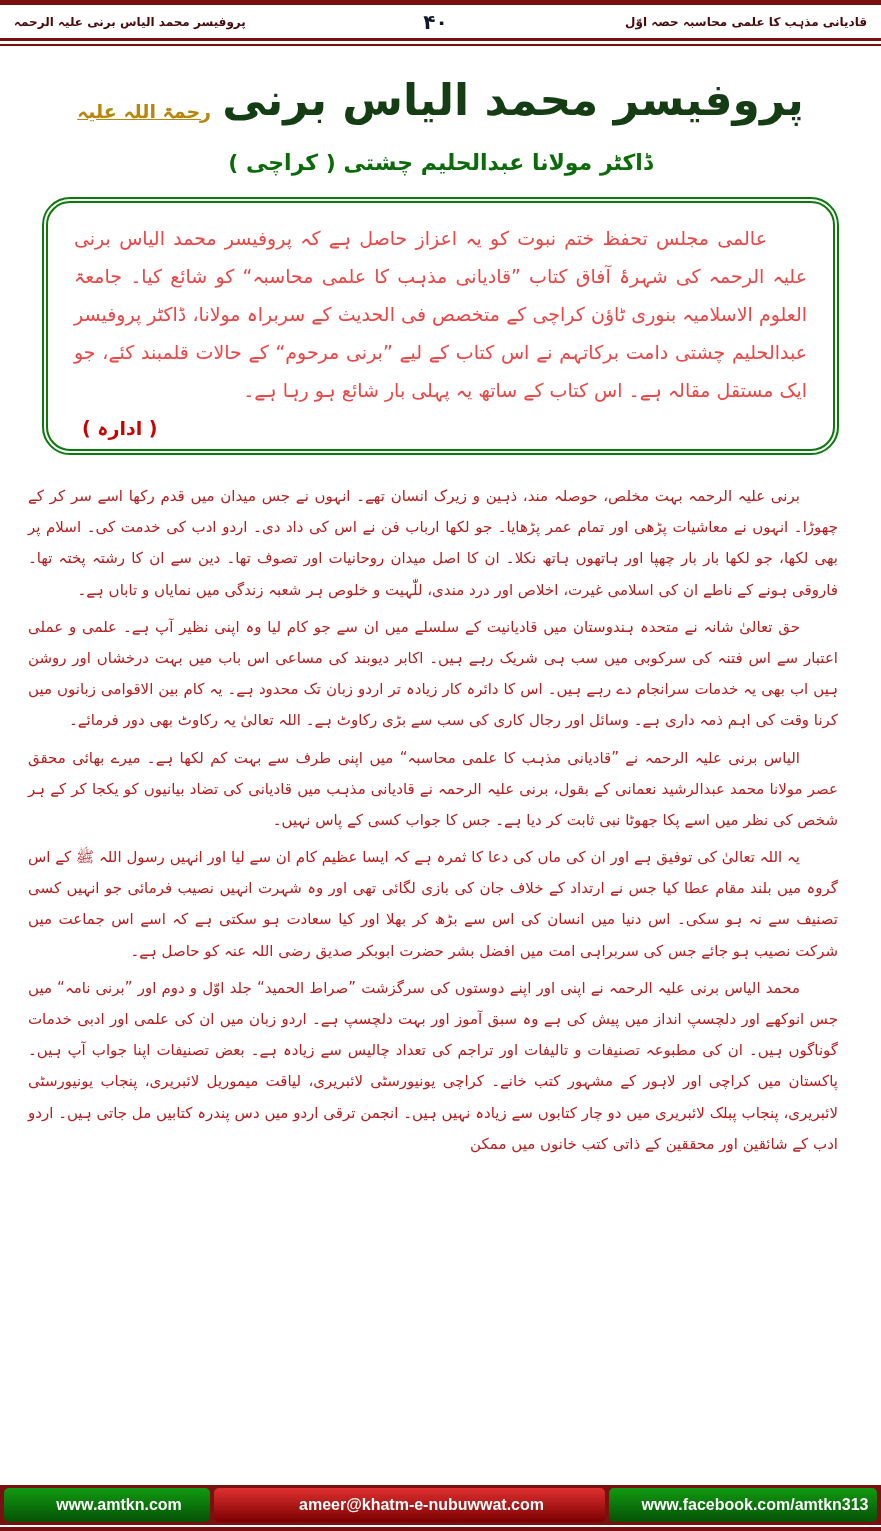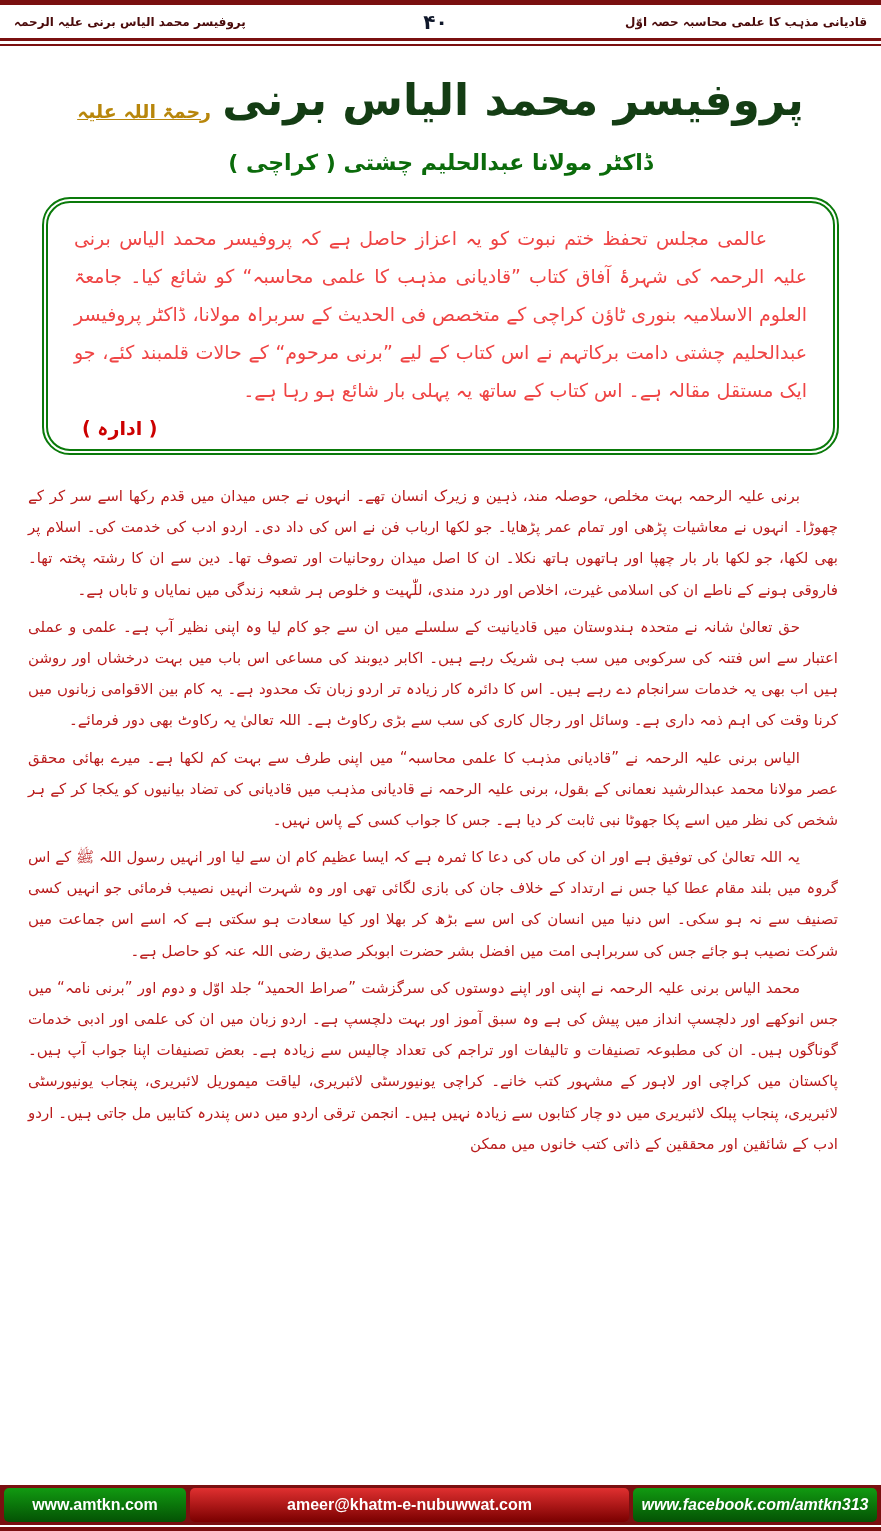"www.amtkn.com" .footer-seg { padding-left: none -> 24px }
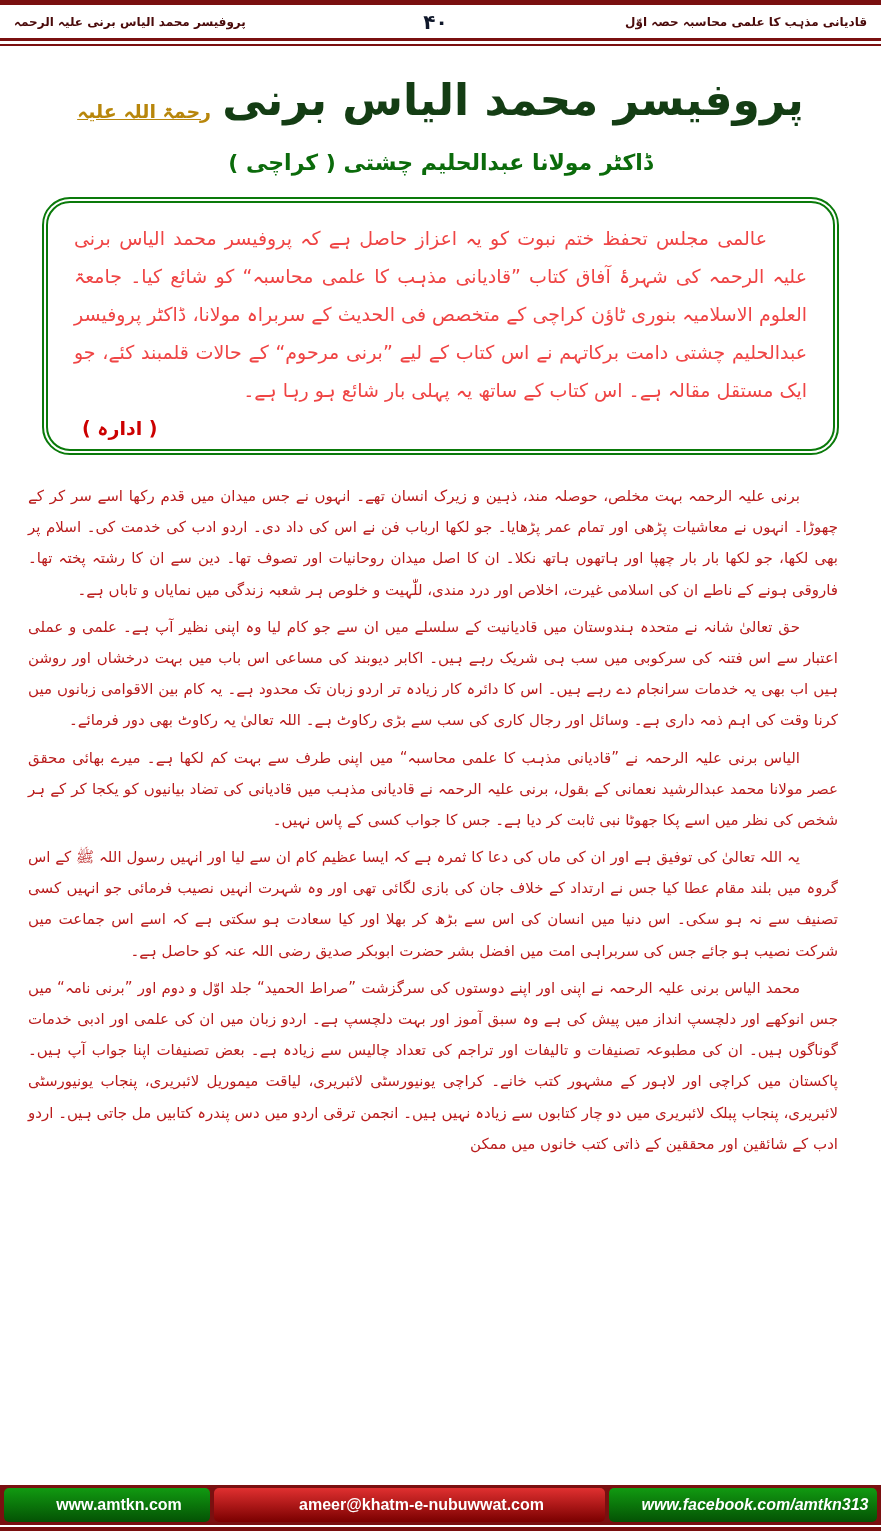"www.facebook.com/amtkn313" .footer-green-wide { font-style: italic -> none }
